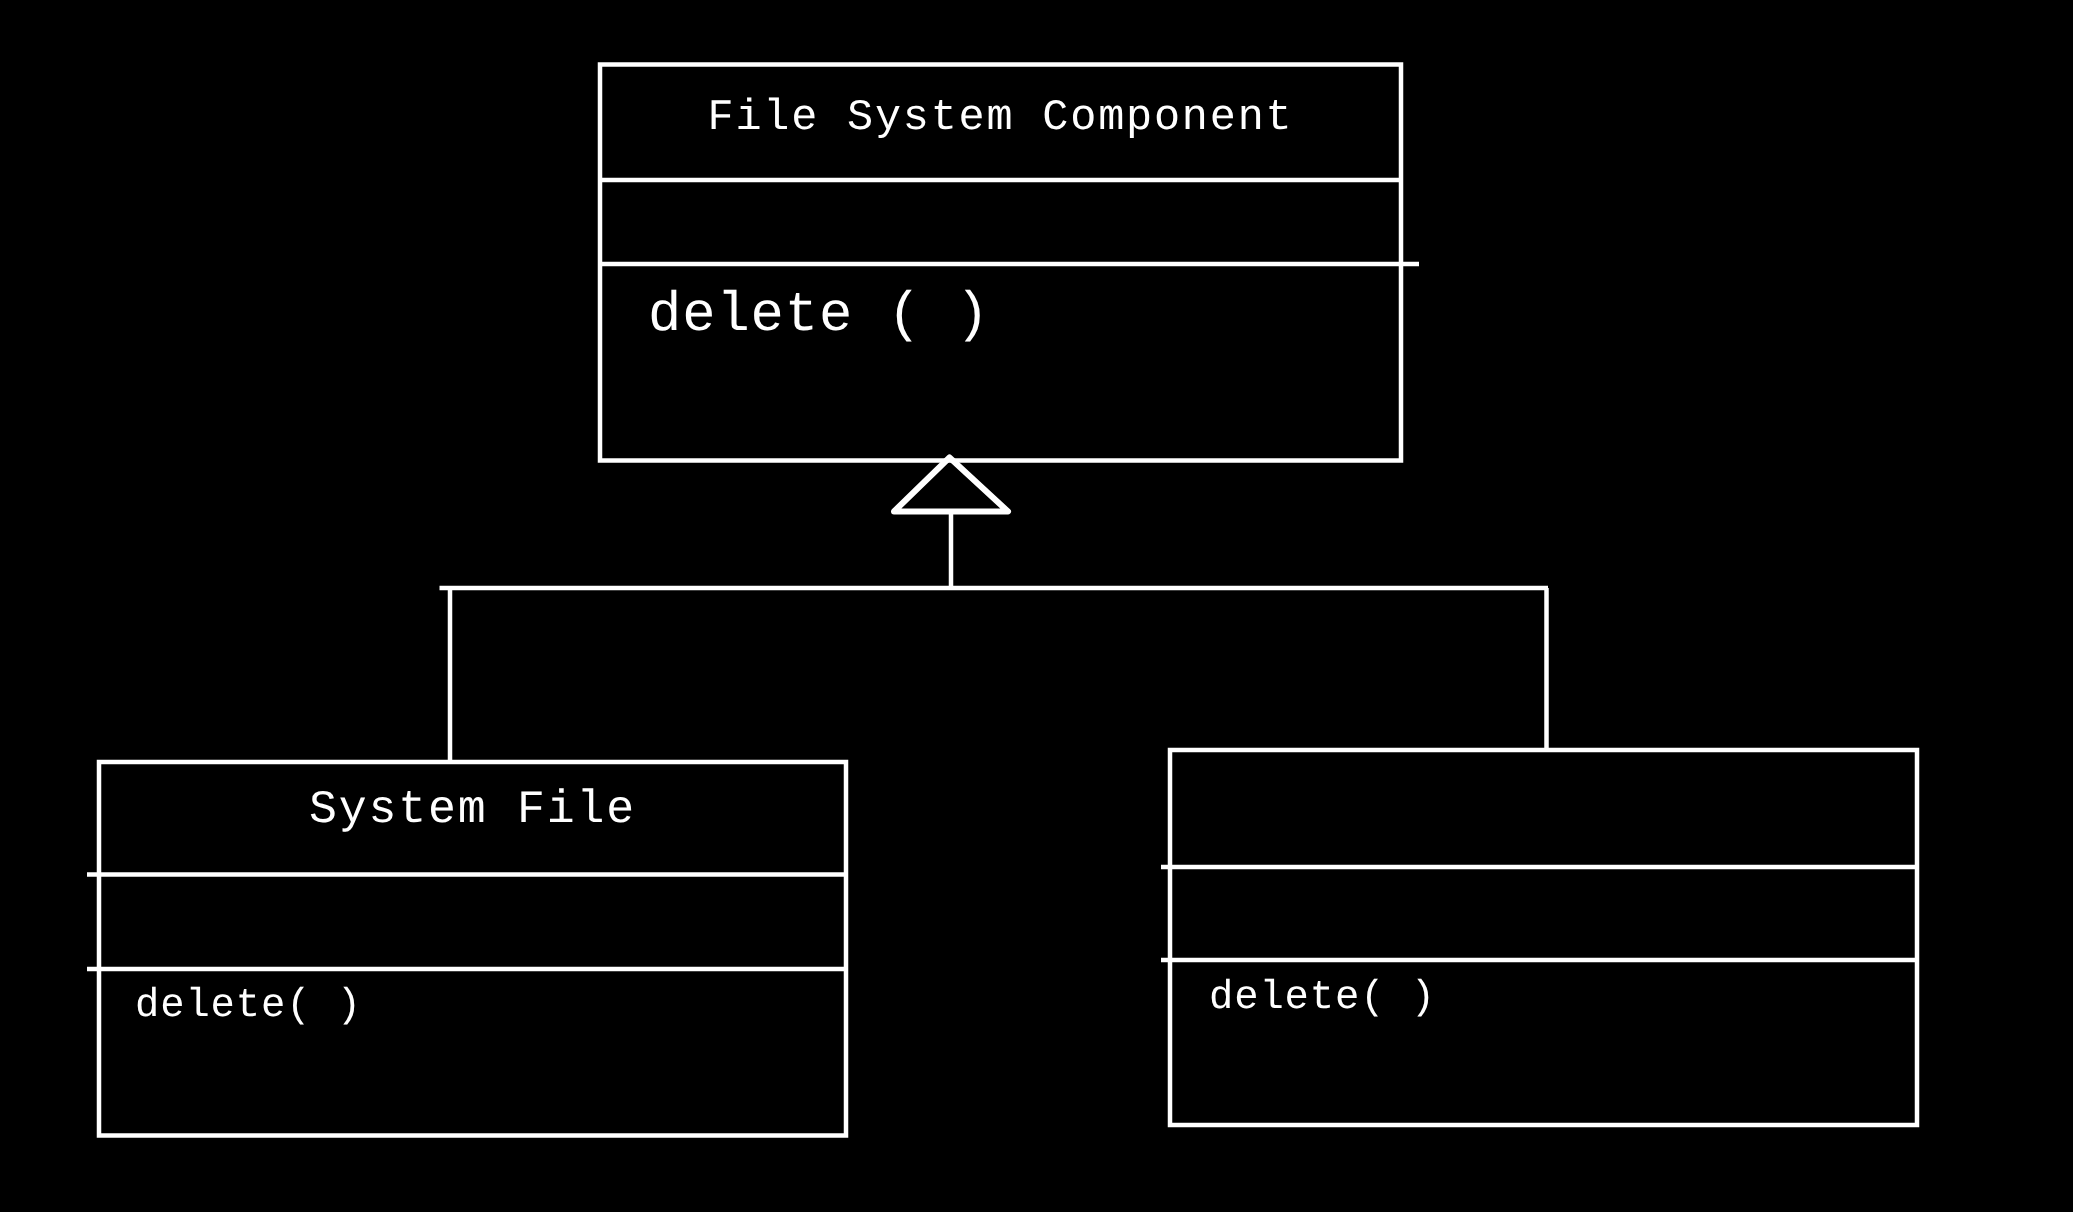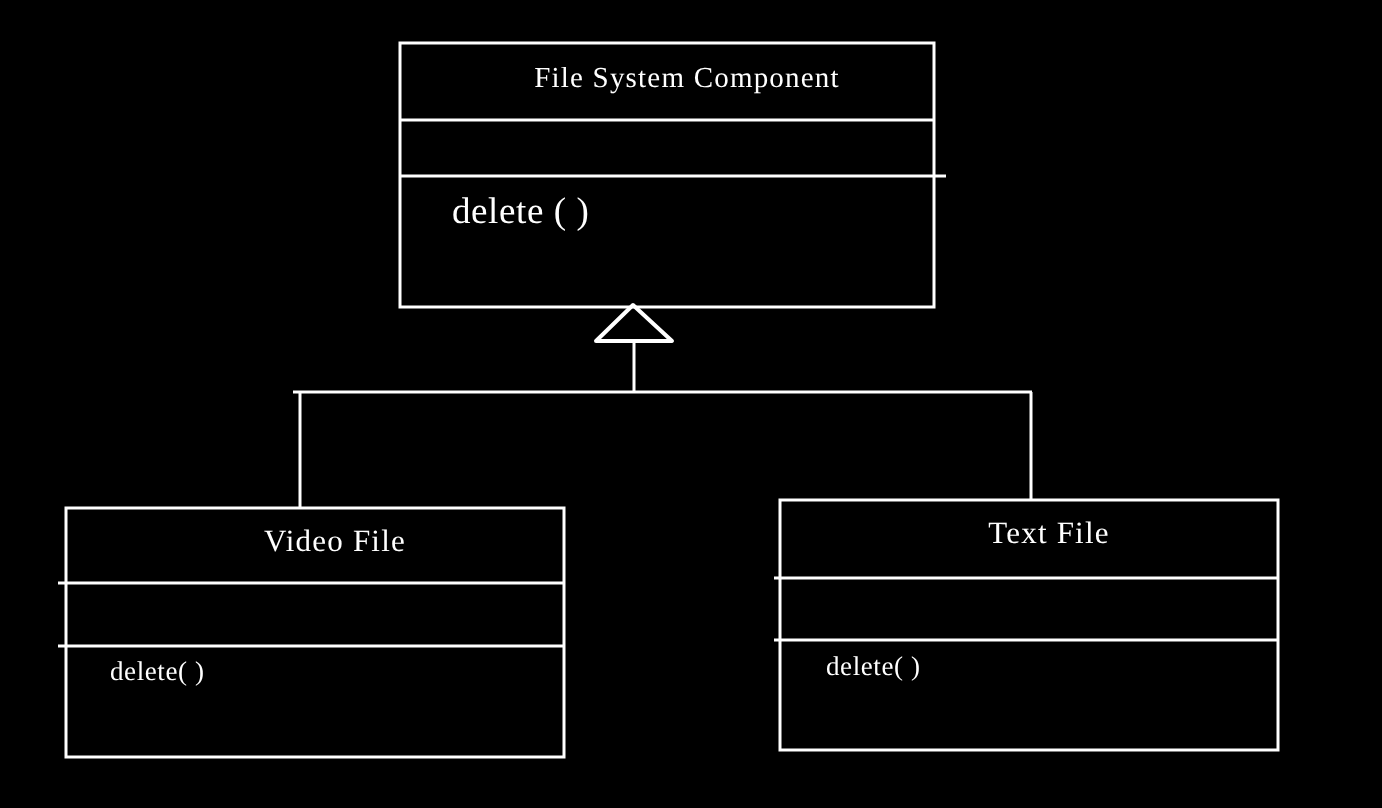"File System Component" .txt { font-family: Liberation Serif, serif -> Liberation Mono, monospace; margin-left: 20px -> none }
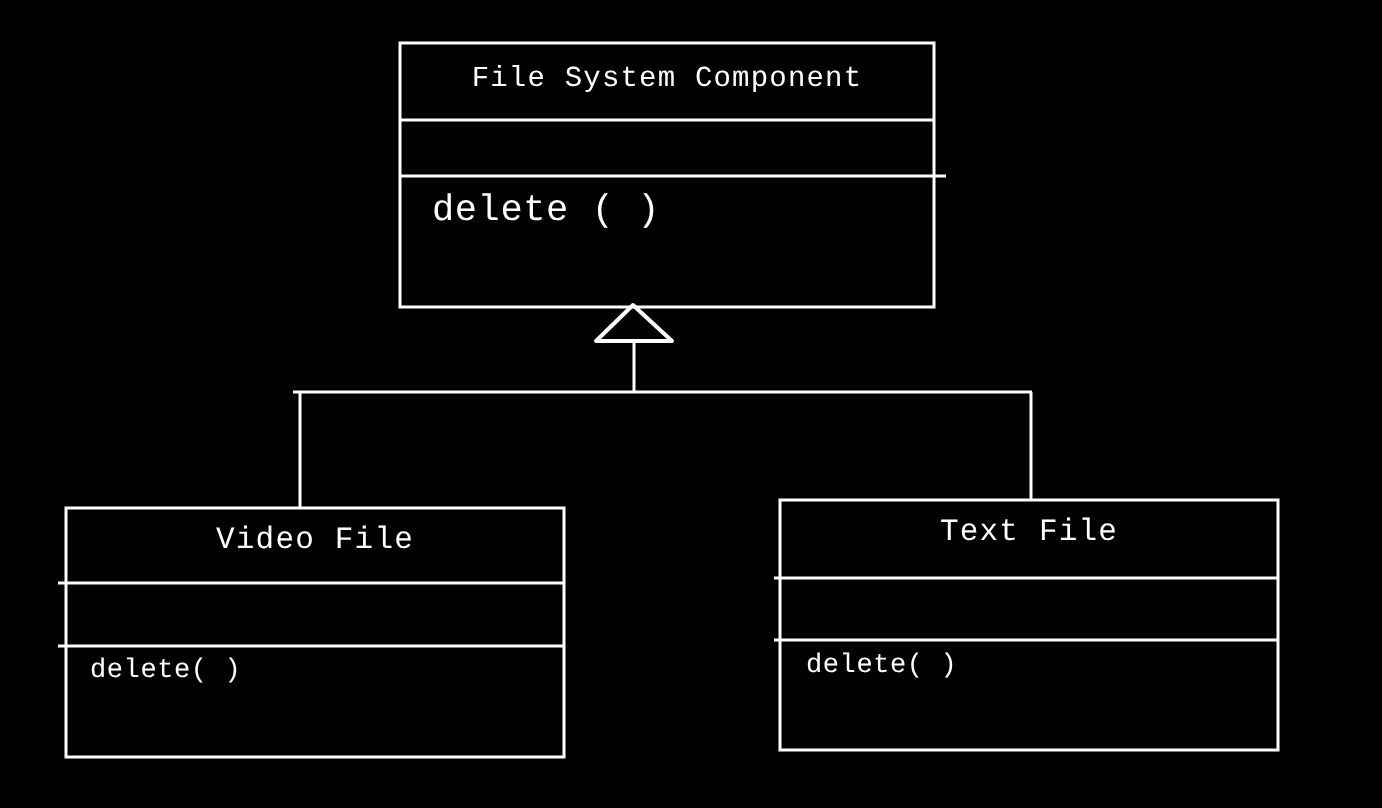"Video File" div.txt { text: Video -> System }
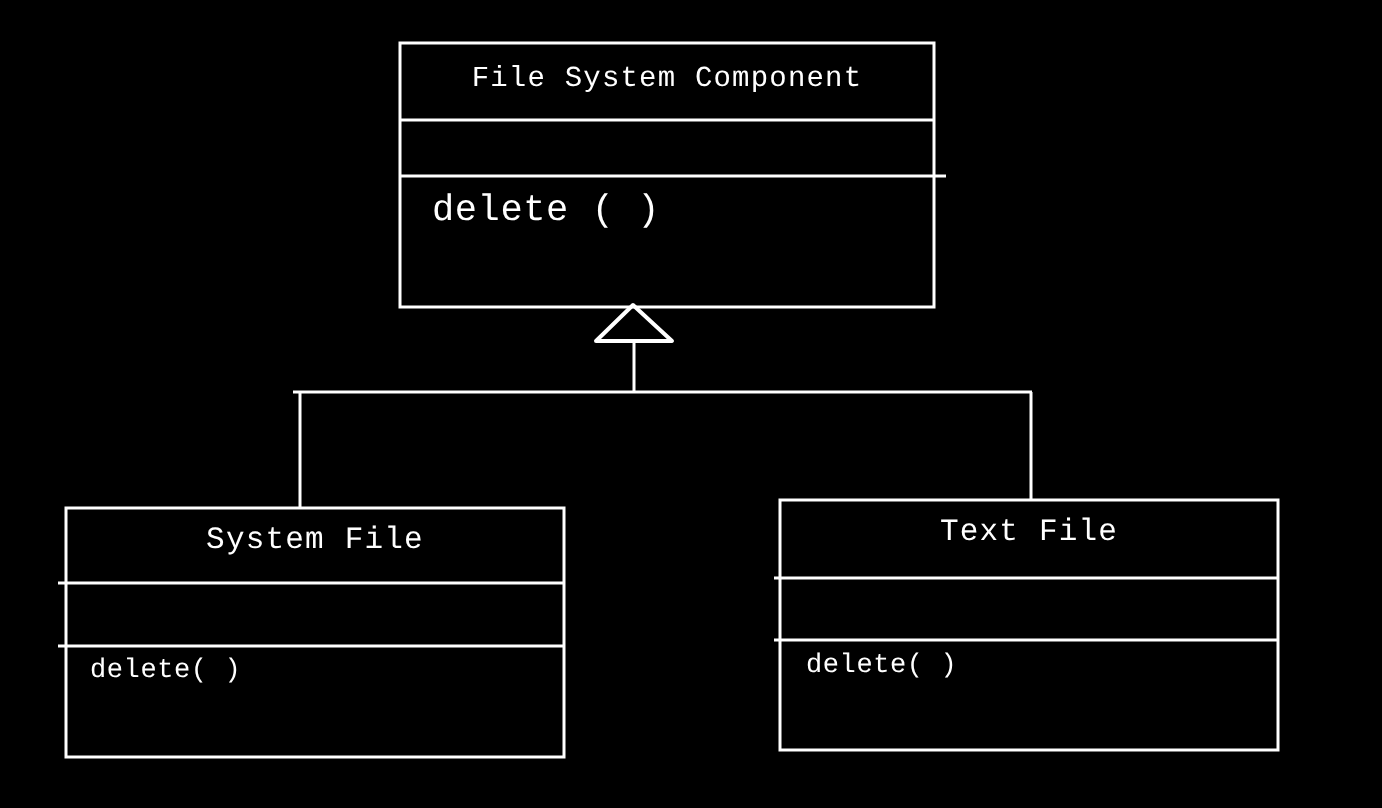"Text File" div.txt { html: <div>Text File</div> -> none }
